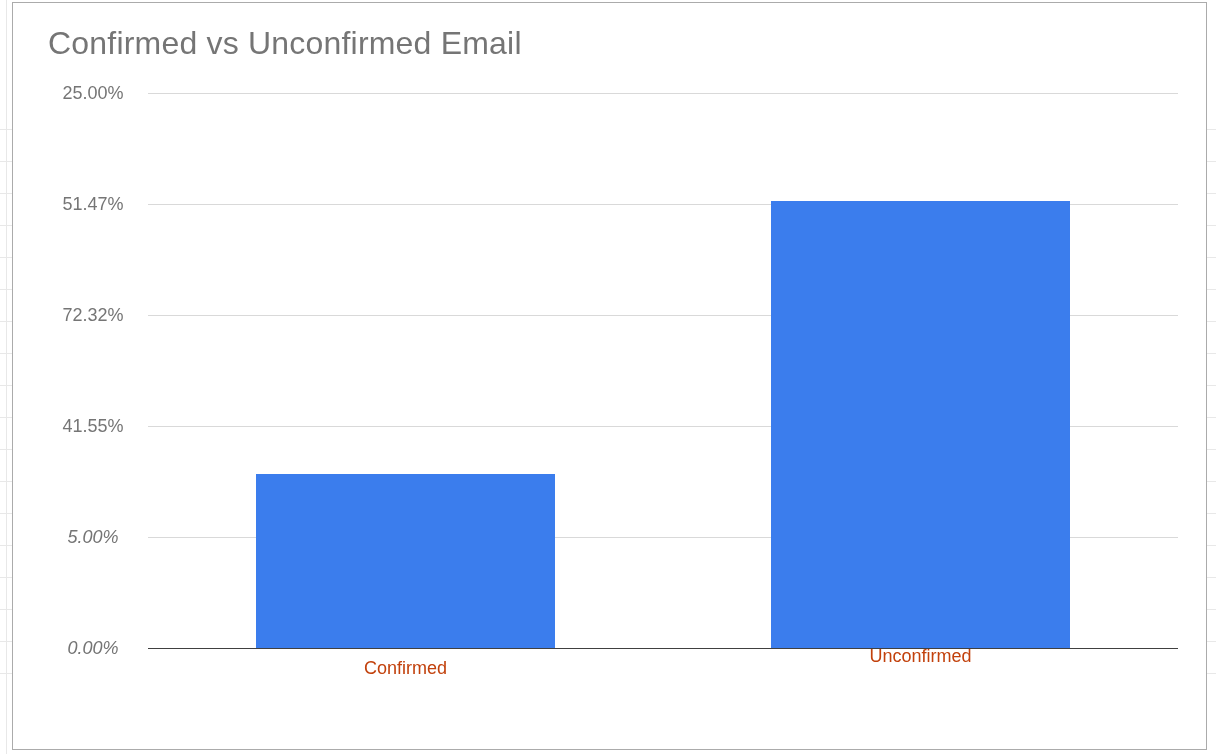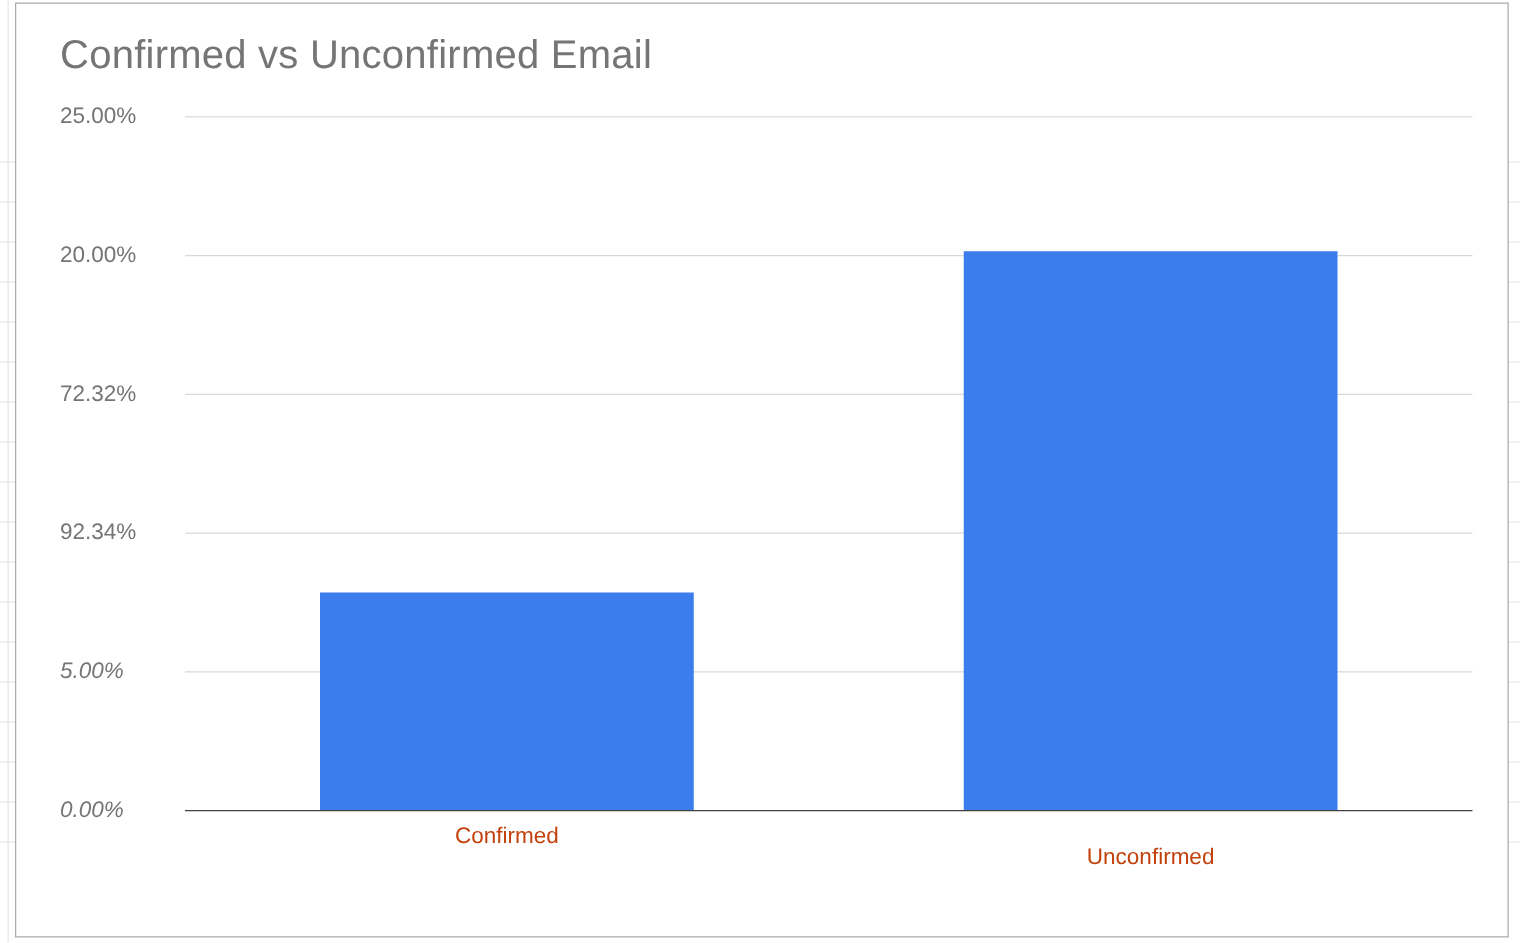"25.00%" .y-tick-label { text-align: left -> center }
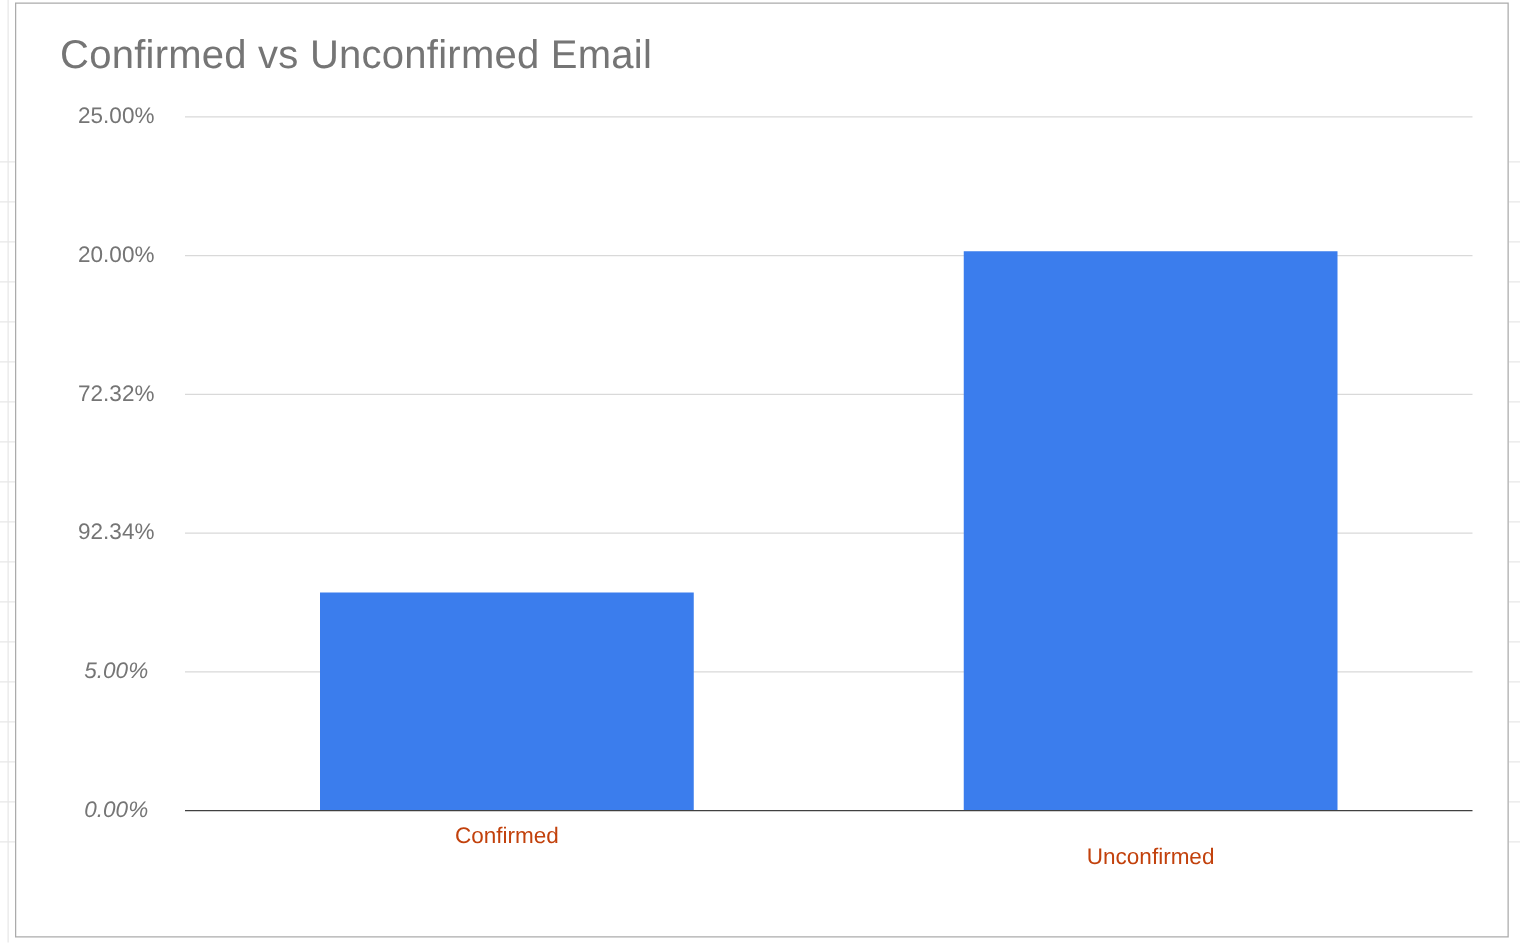"20.00%" div.y-tick-label { text: 20.00% -> 51.47% }
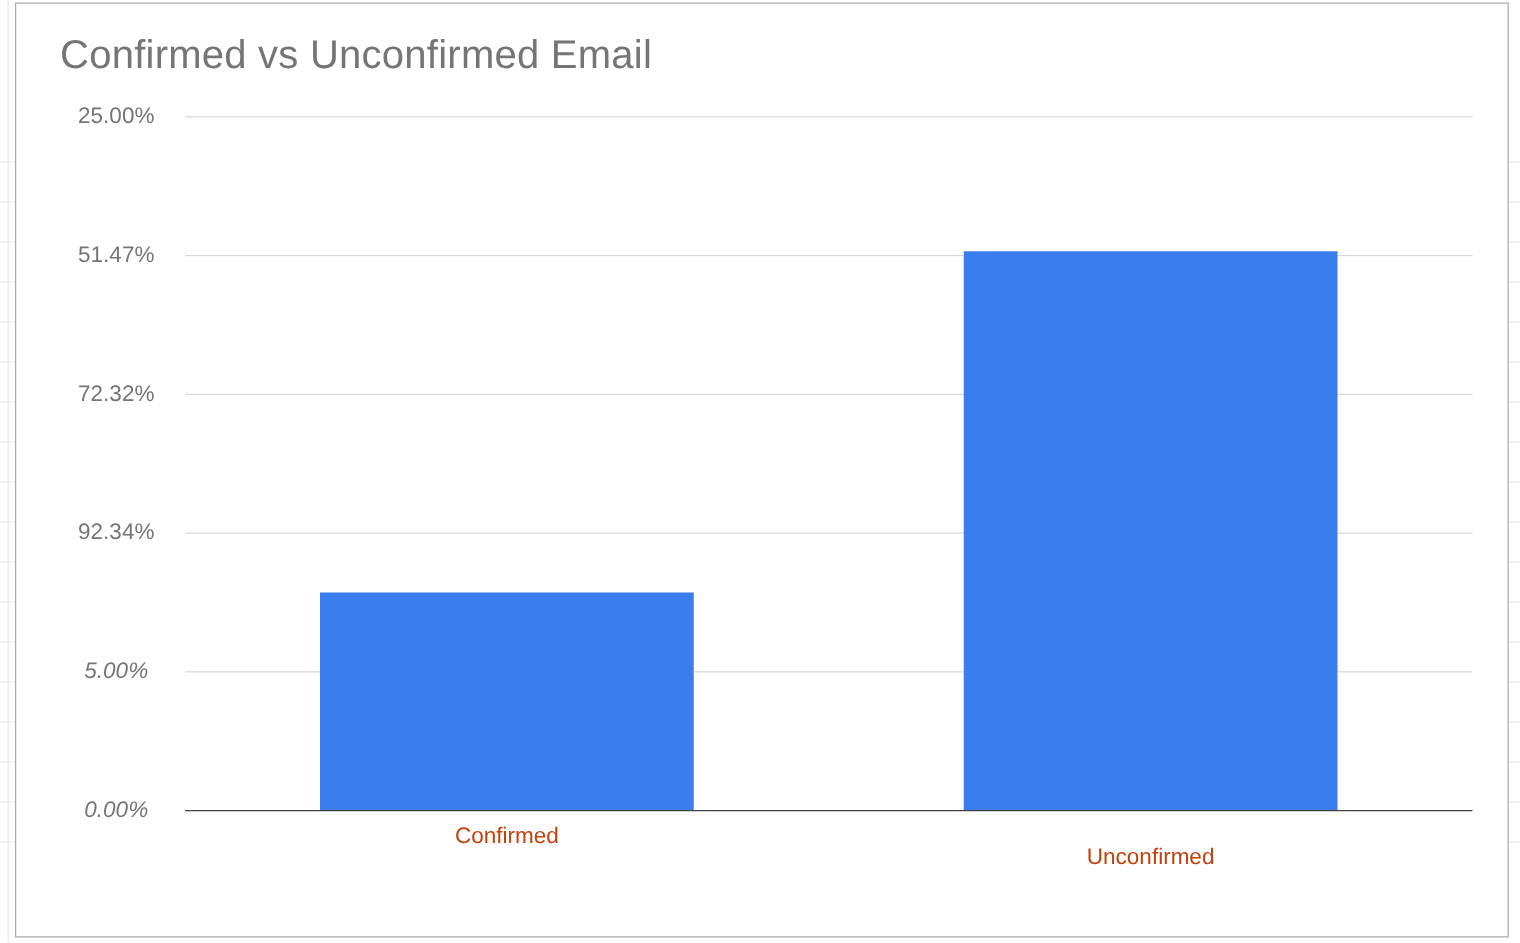"92.34%" div.y-tick-label { text: 92.34% -> 41.55% }
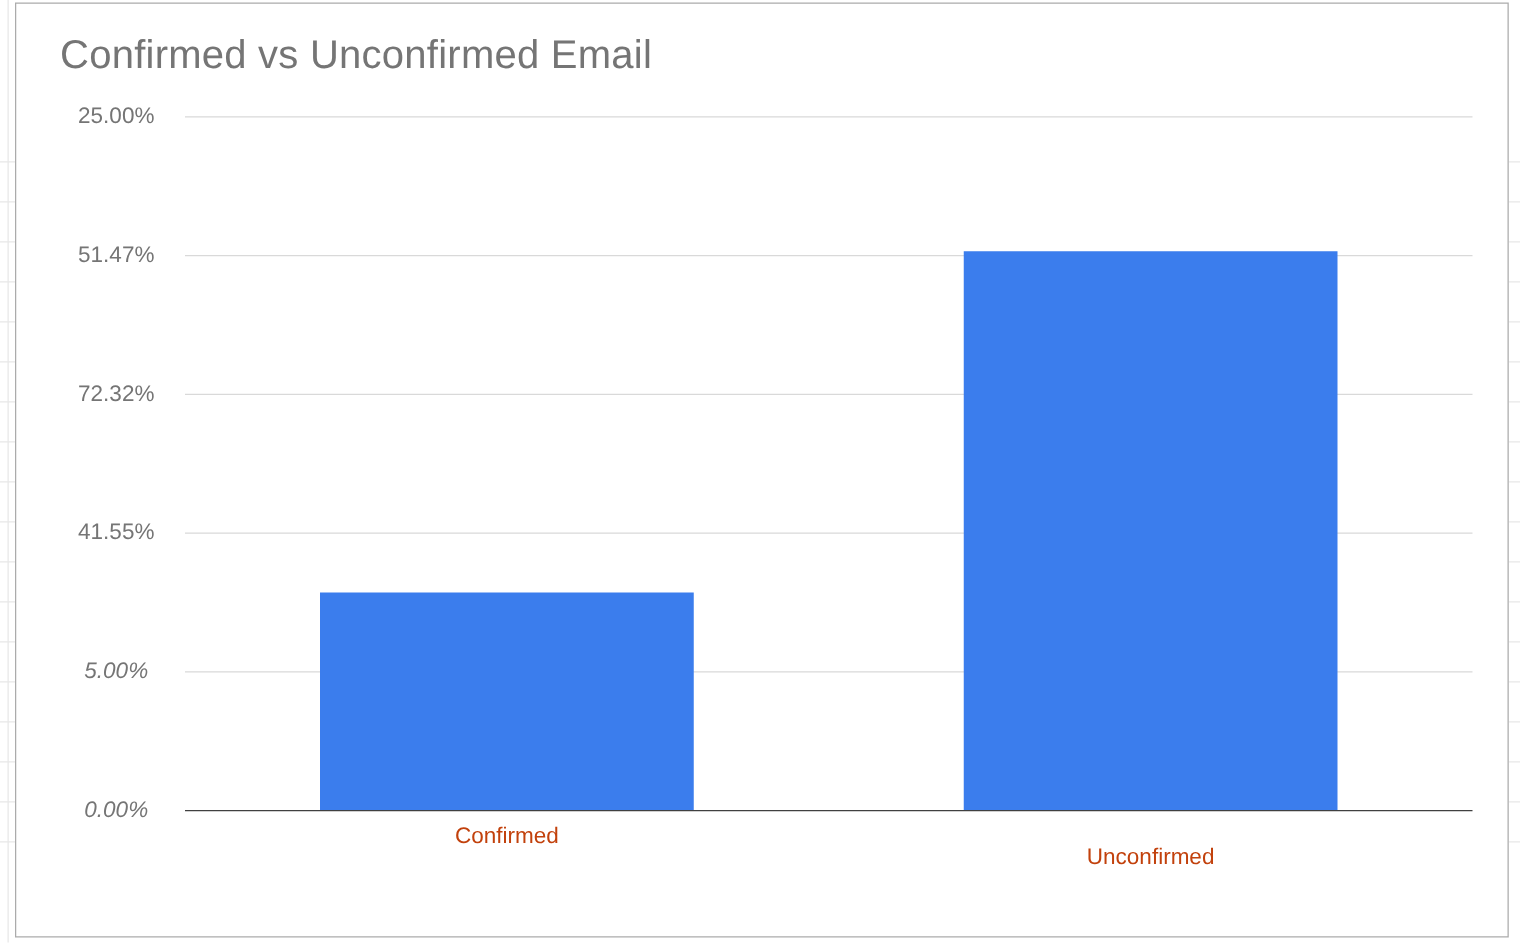"Unconfirmed" div.x-tick-label { top: 582px -> 553px }
